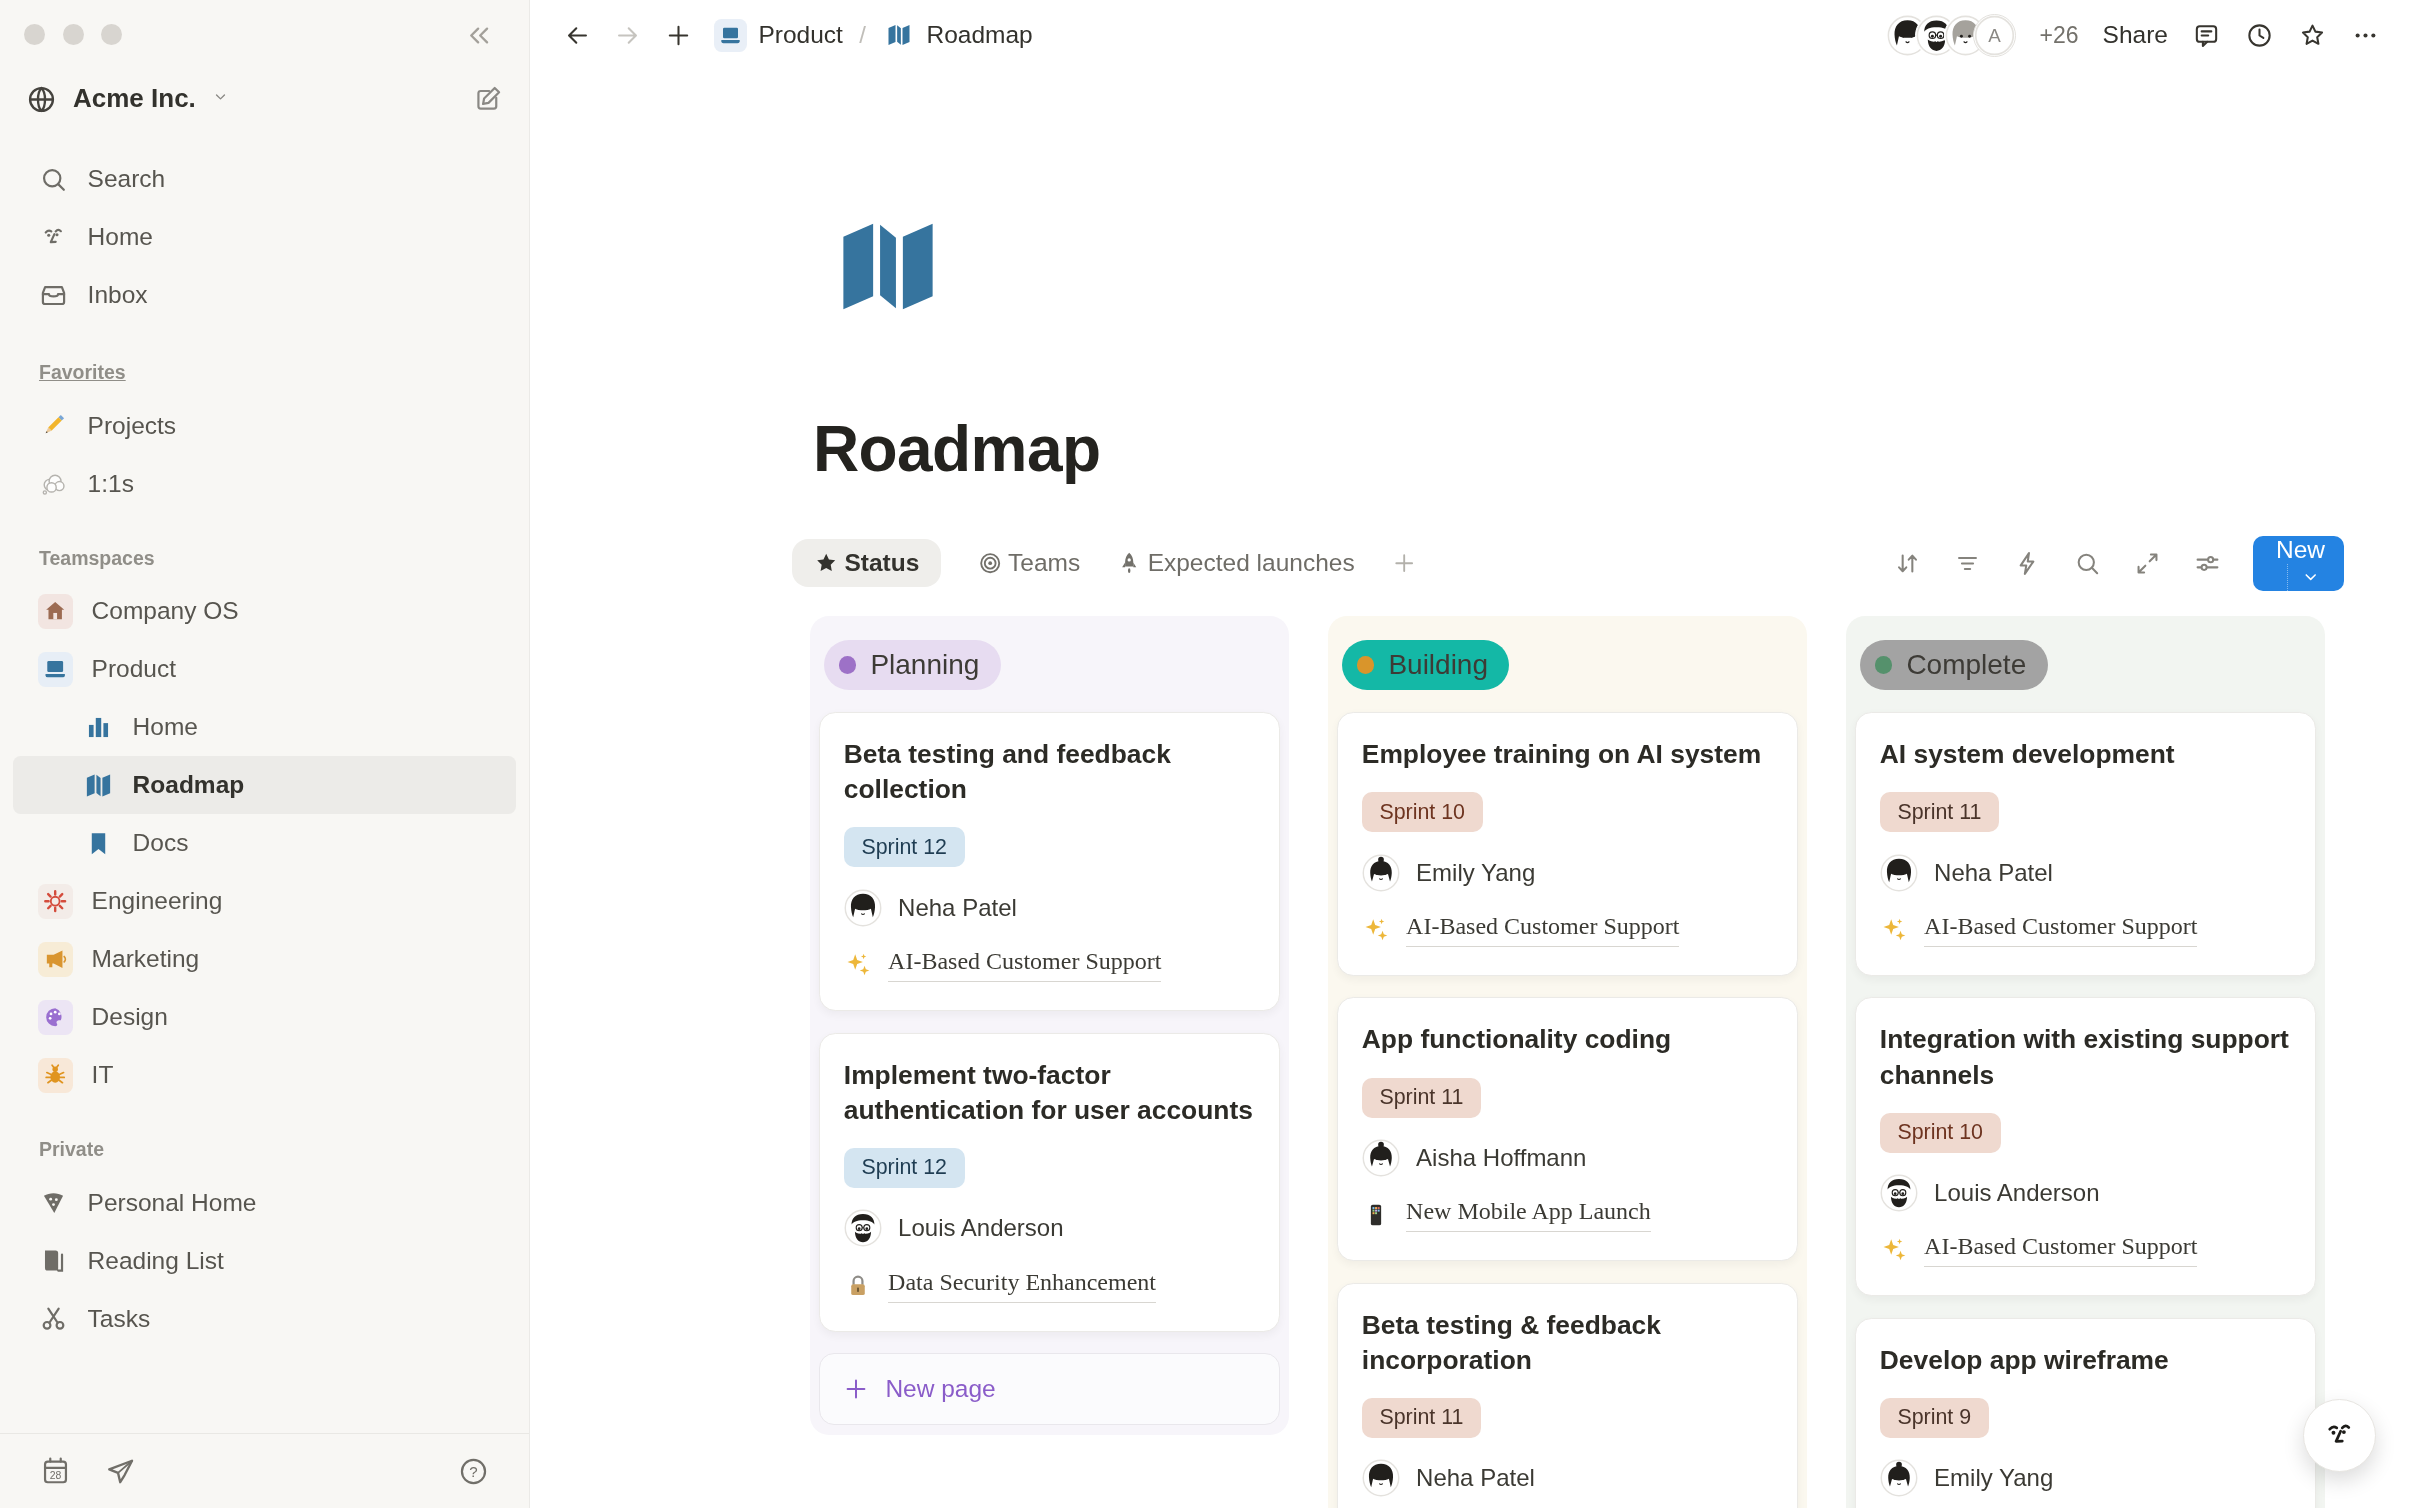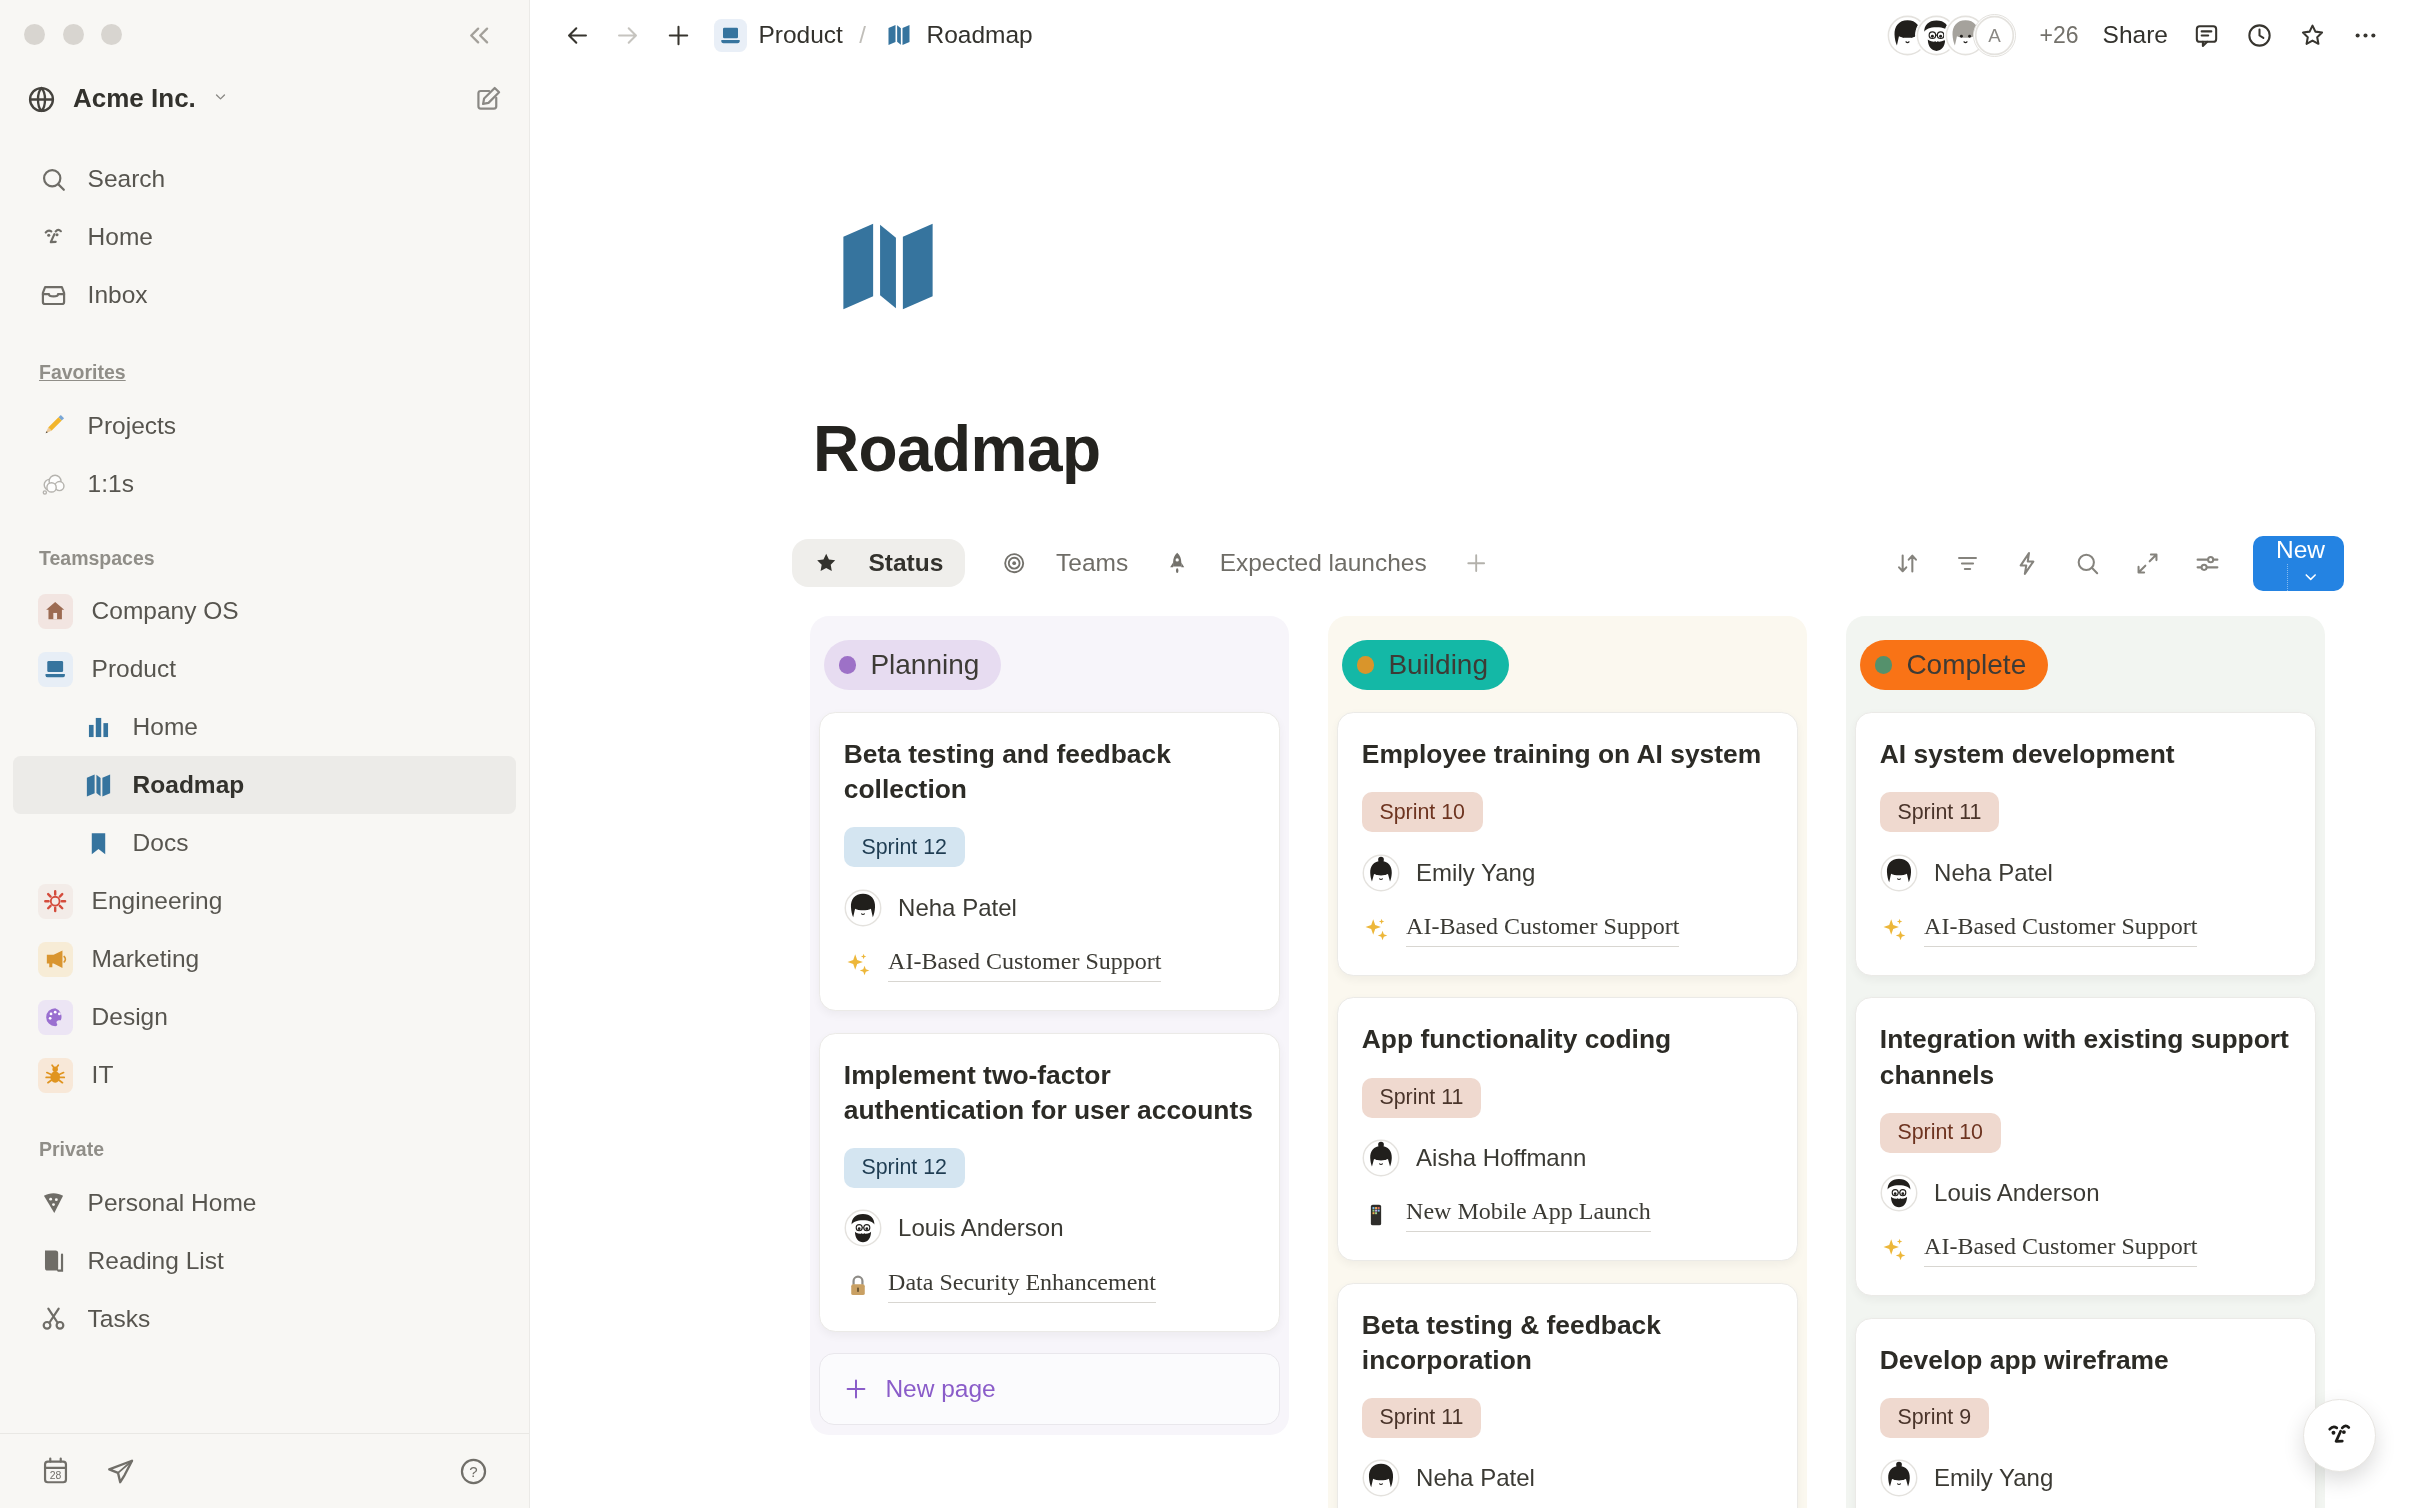"Status" .tab { gap: 29px -> 5px }
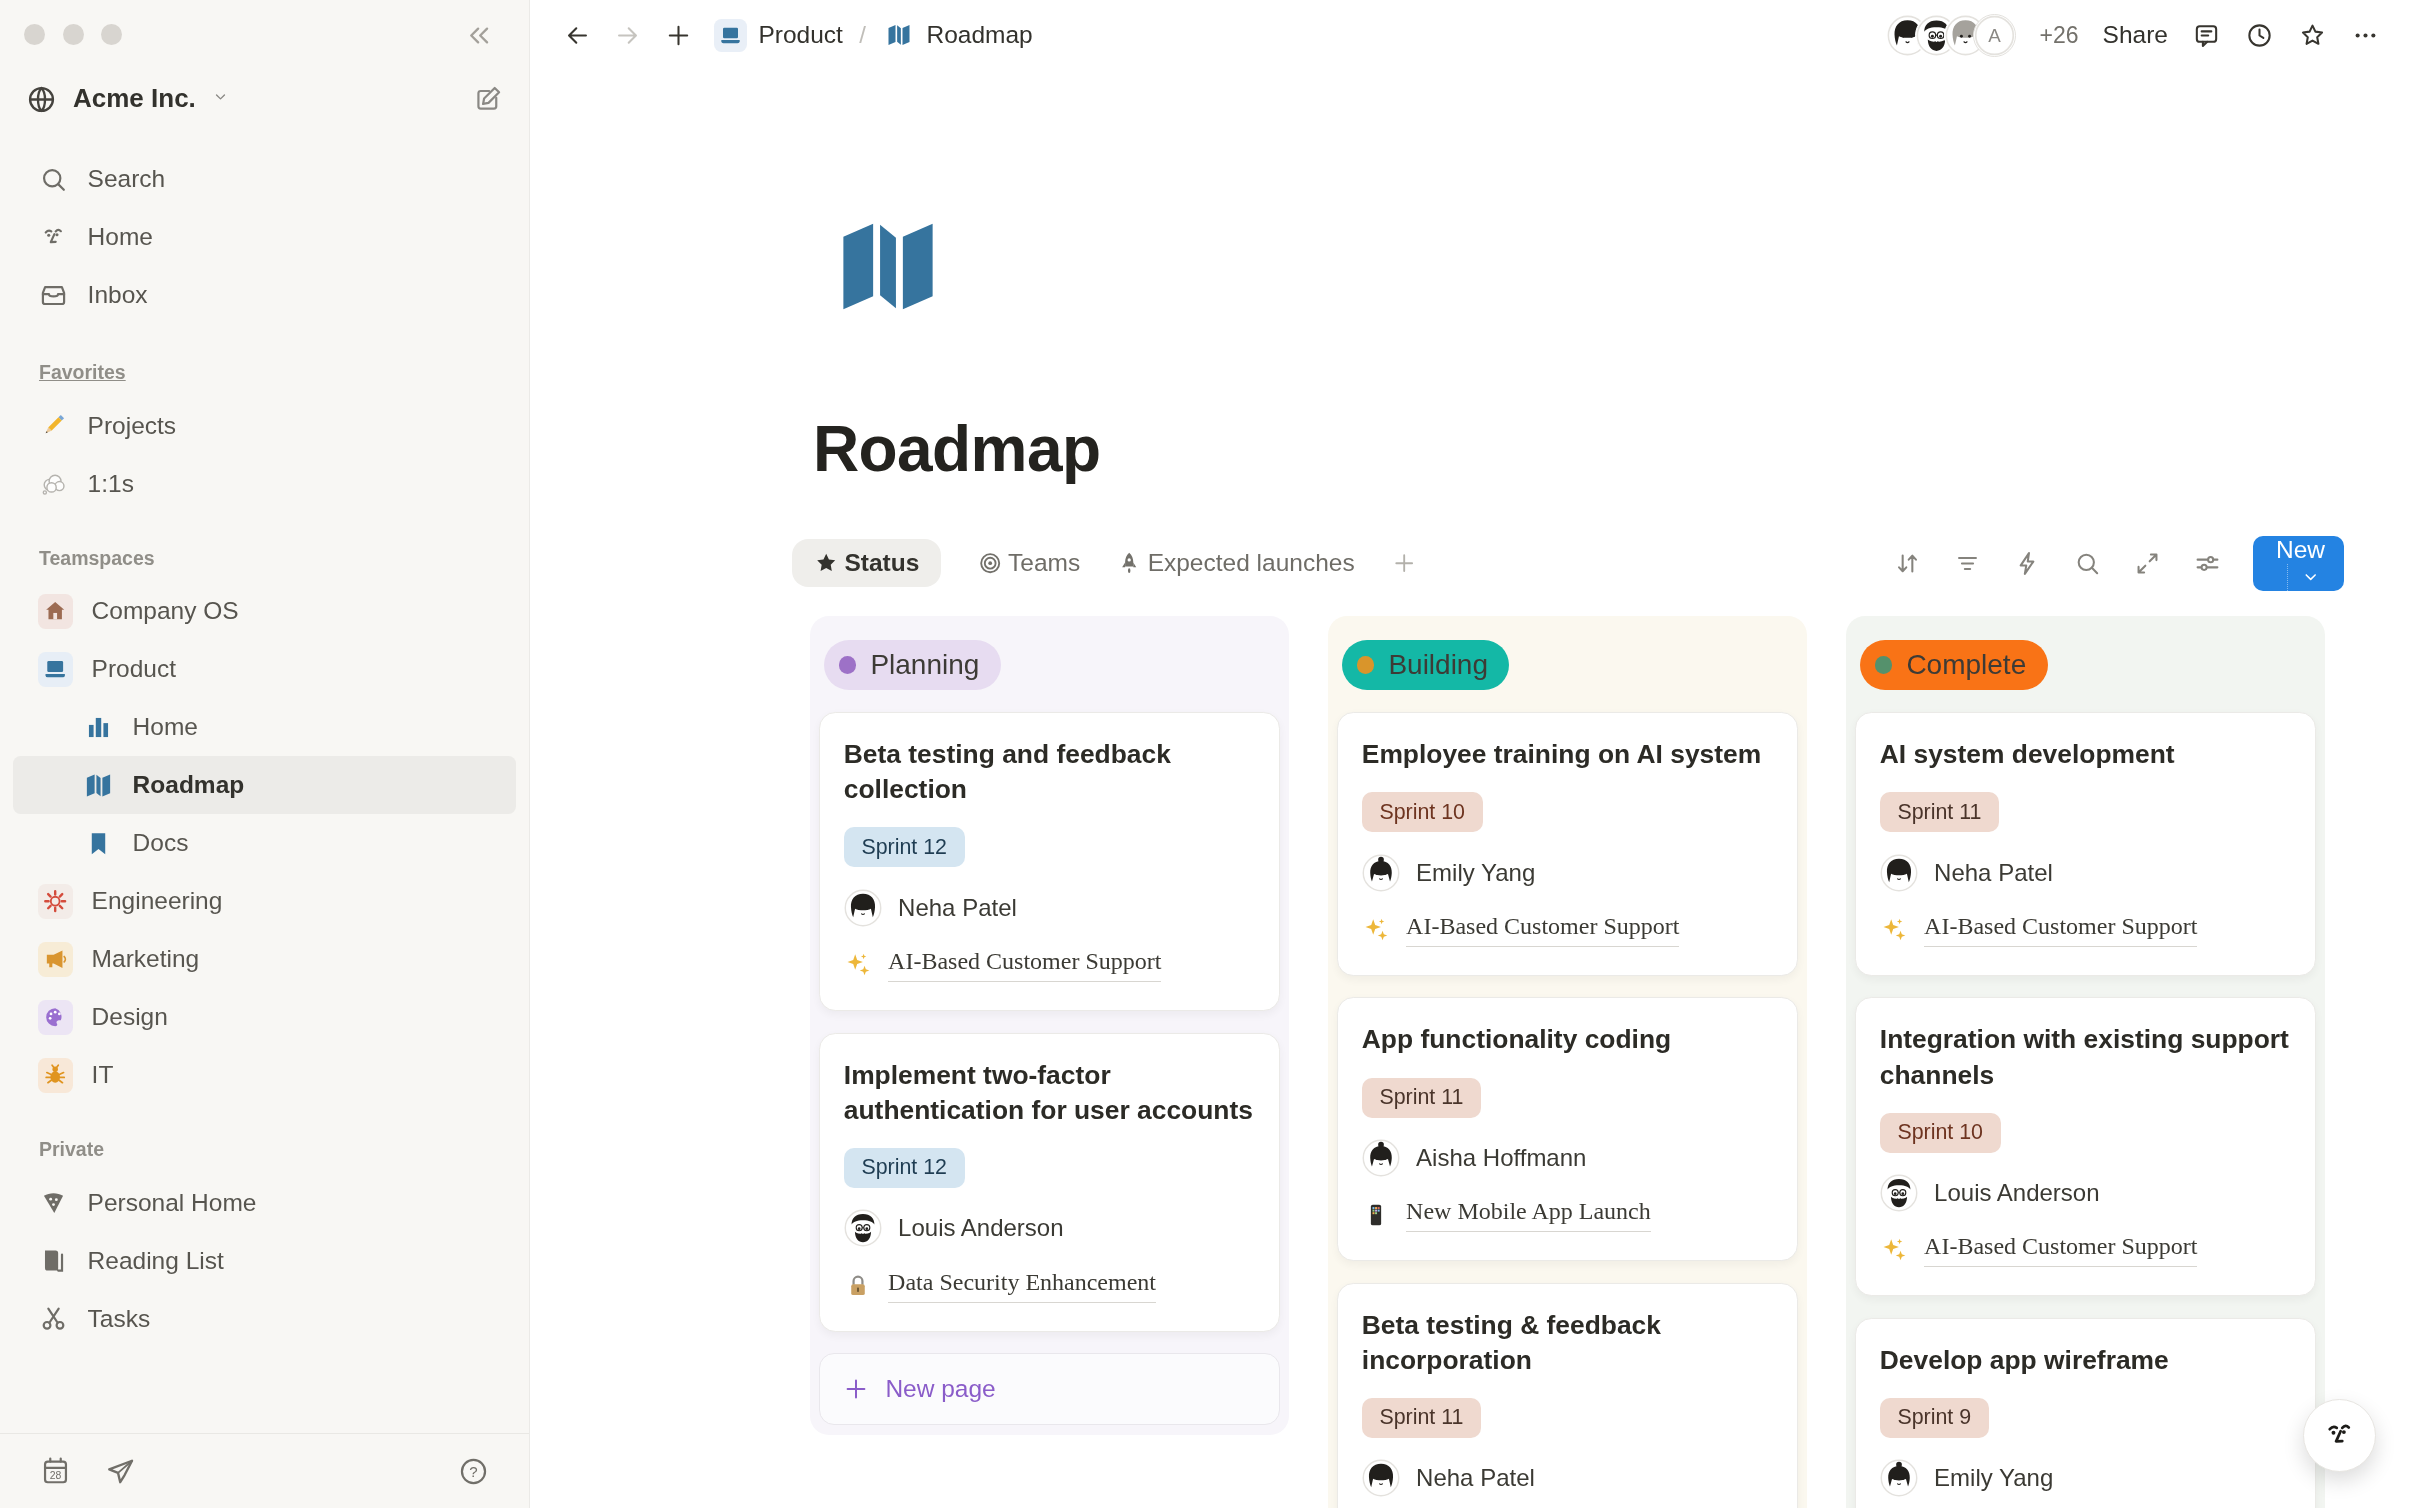"Complete" div.col-pill { background: #f97316 -> #a3a3a3 }
